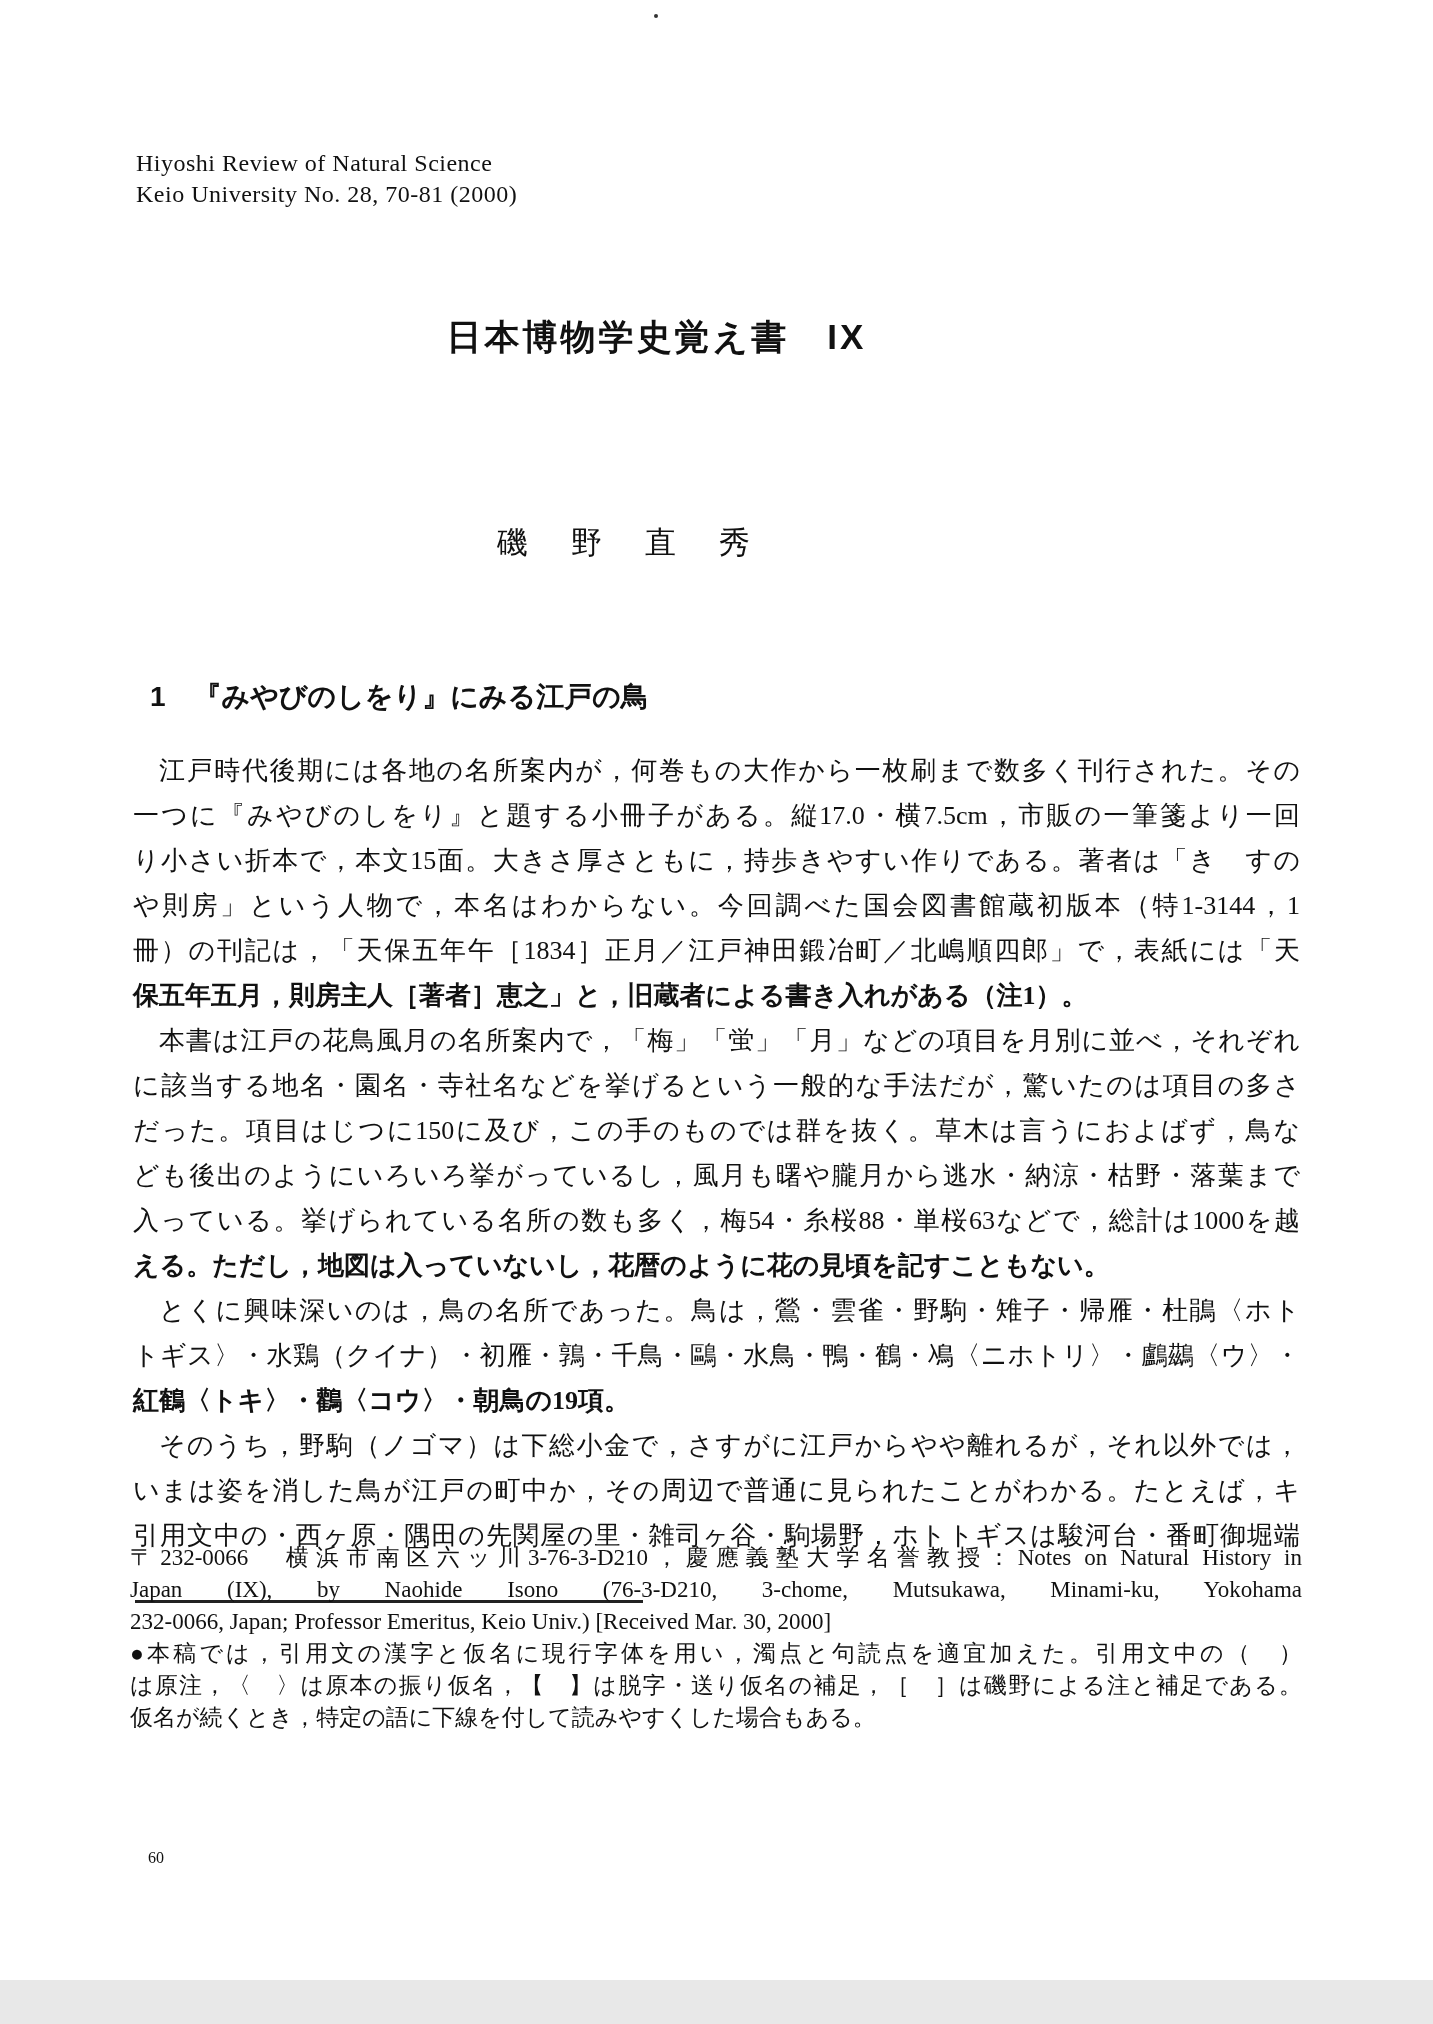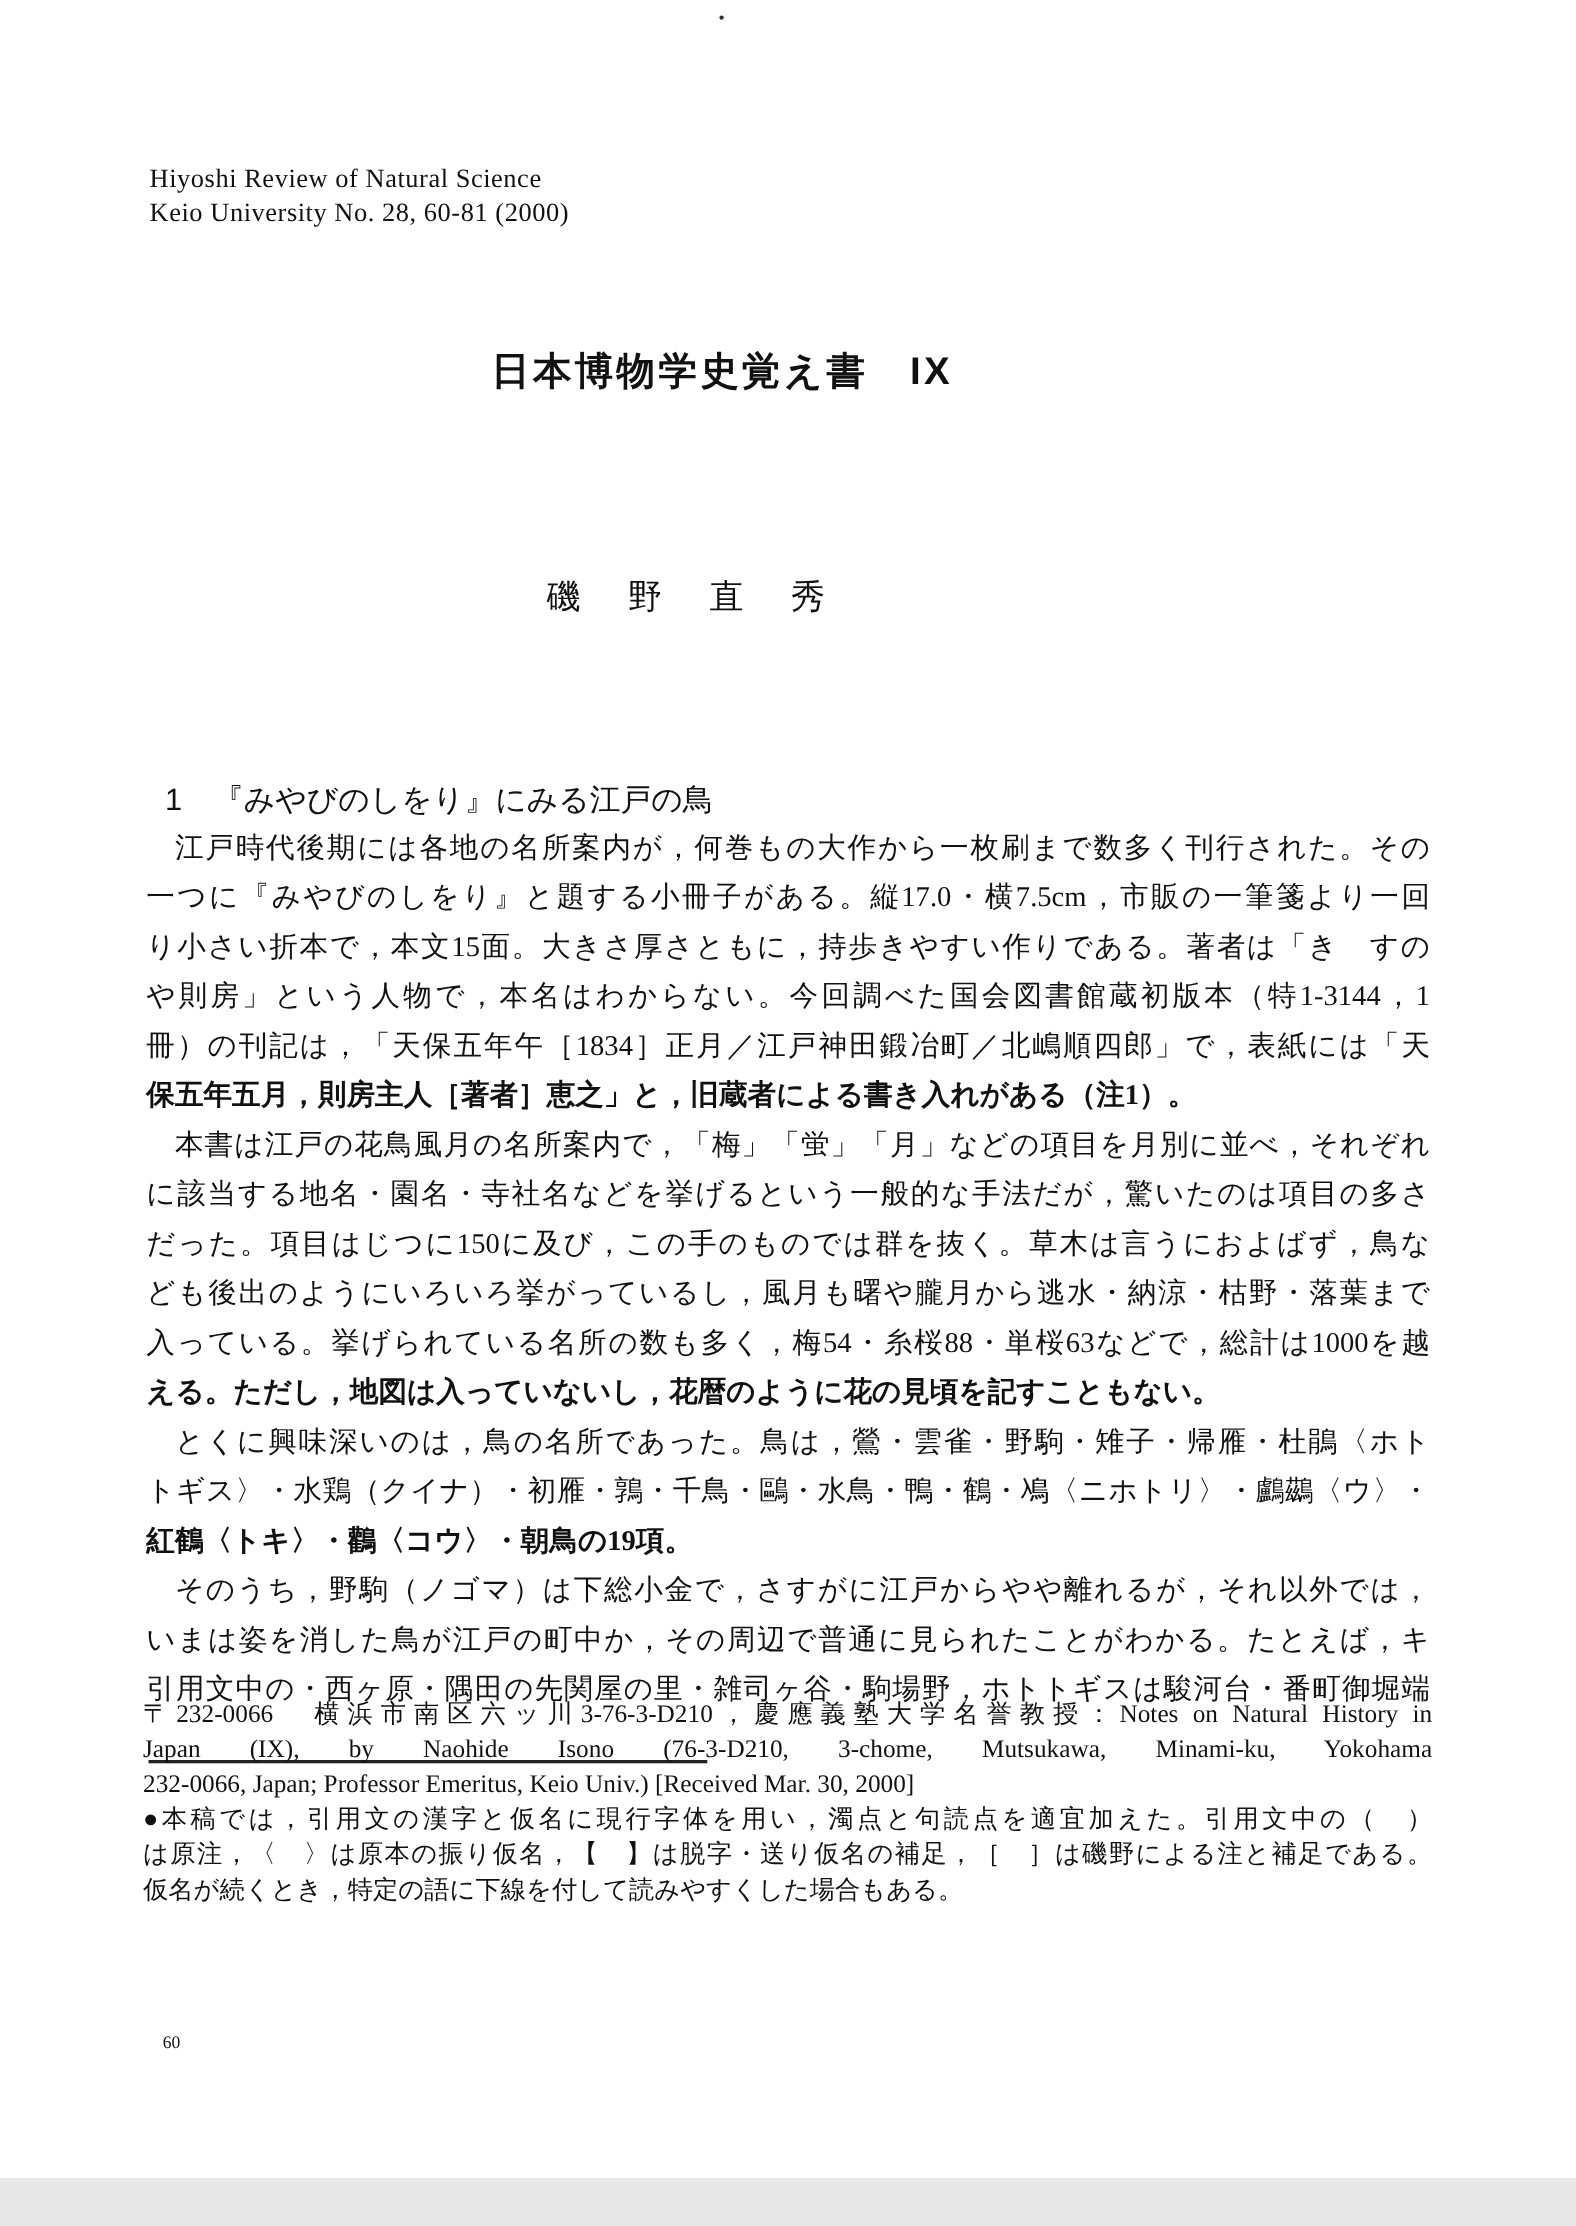"Keio University No. 28, 60-81" div { text: 60-81 -> 70-81 }
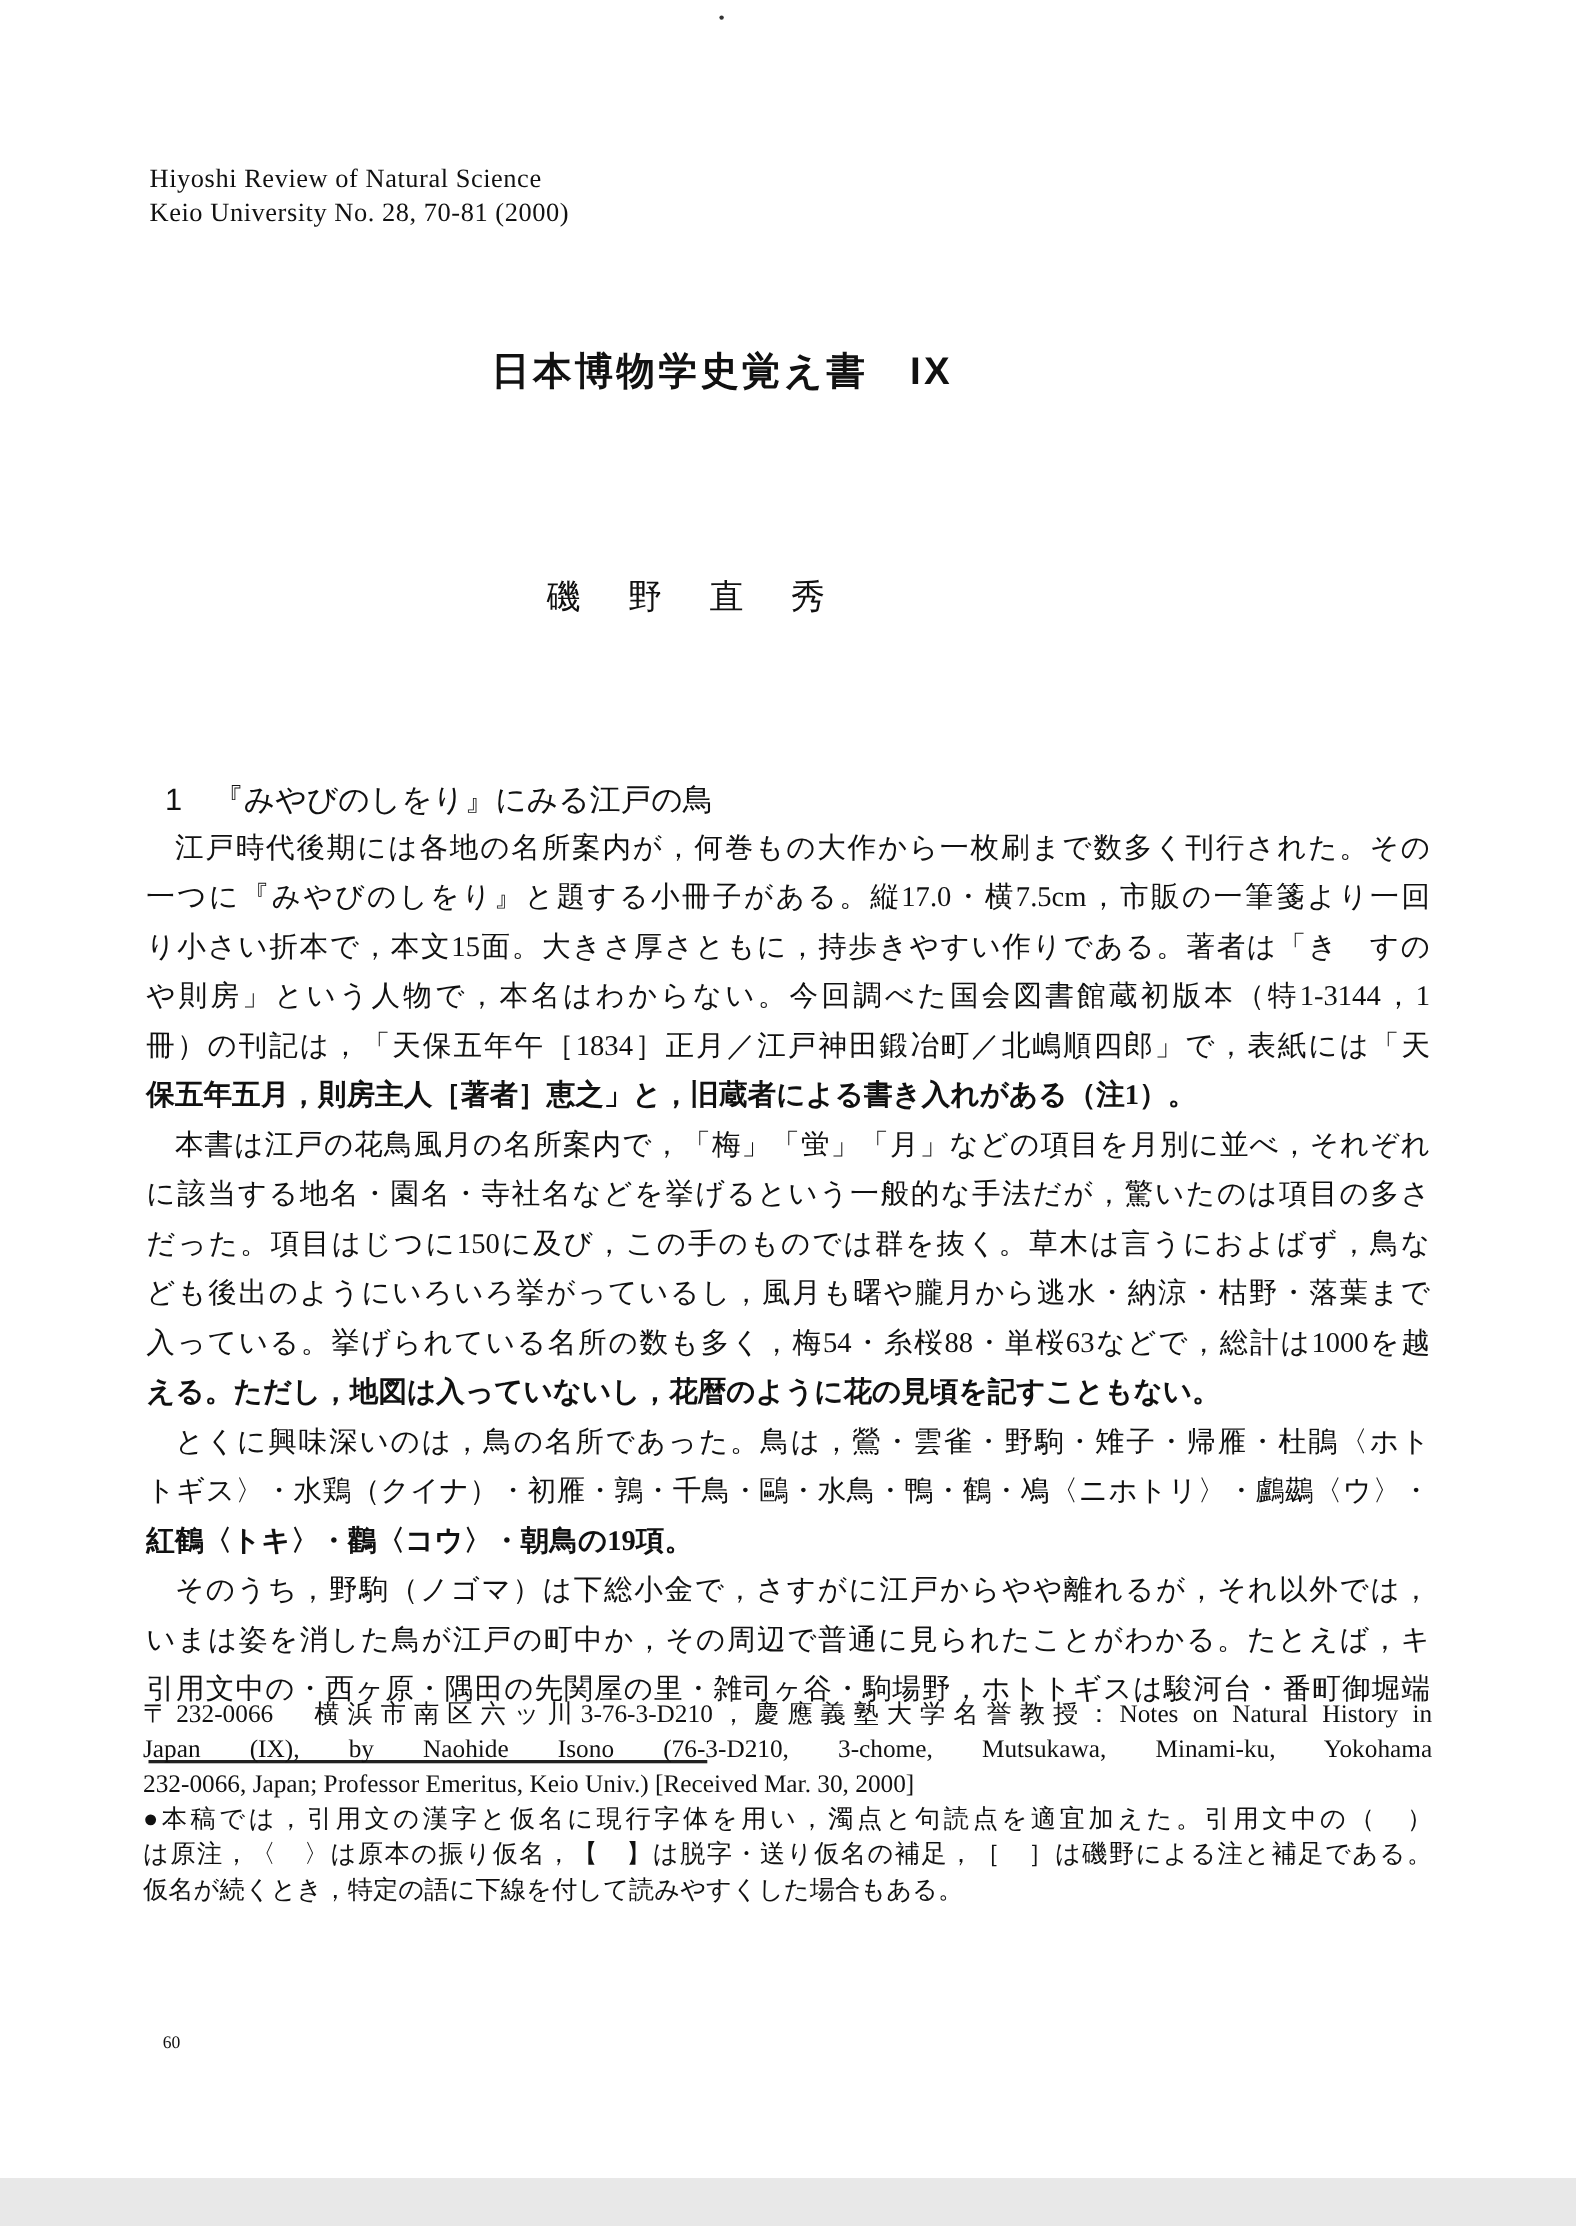"1 『みやびのしをり』にみる江戸の鳥" .section-heading { font-weight: normal -> bold; top: 708px -> 678px }
